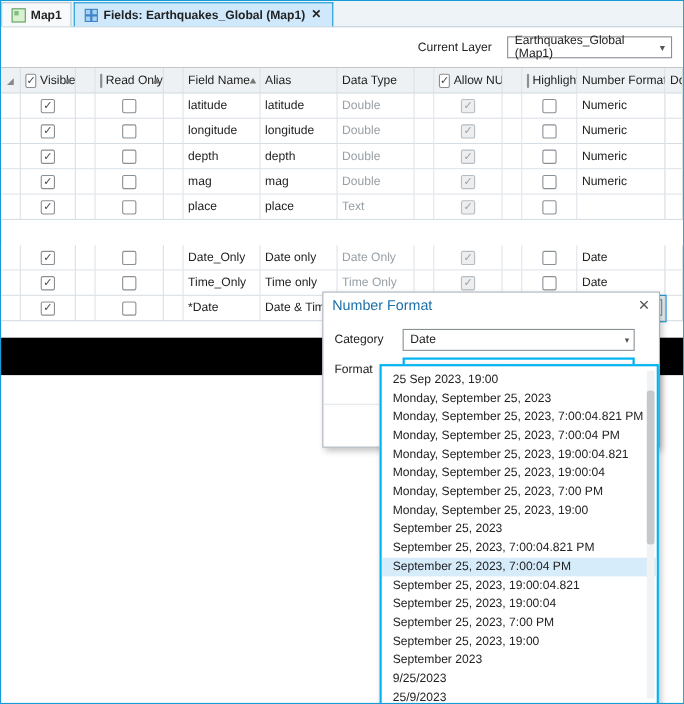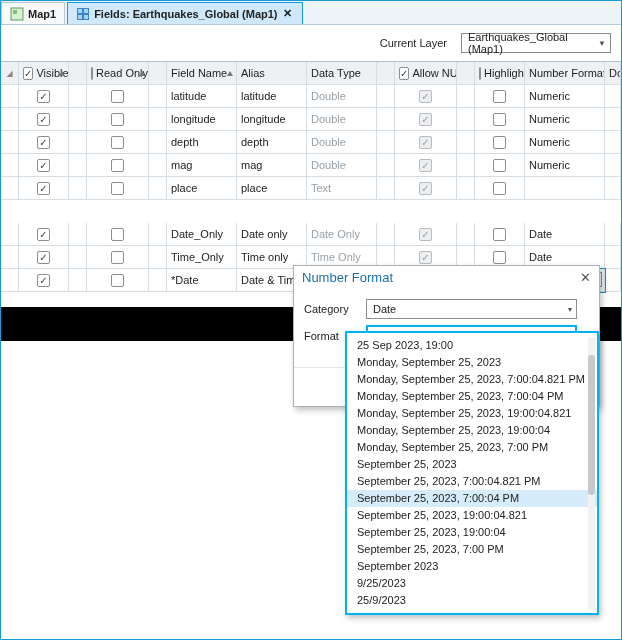"Monday, September 25, 2023, 19:00" div.fmt-item { html: none -> <div>Monday, September 25, 2023, 19:00</div> }
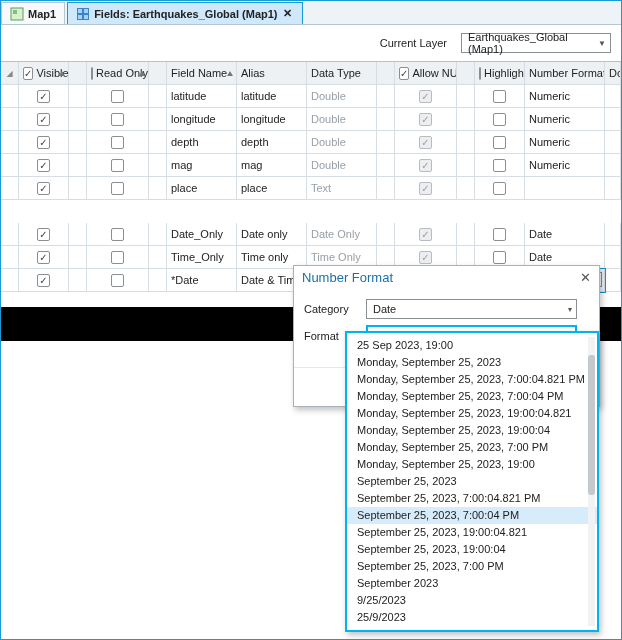"September 25, 2023, 19:00" div.fmt-item { html: none -> <div>September 25, 2023, 19:00</div> }
